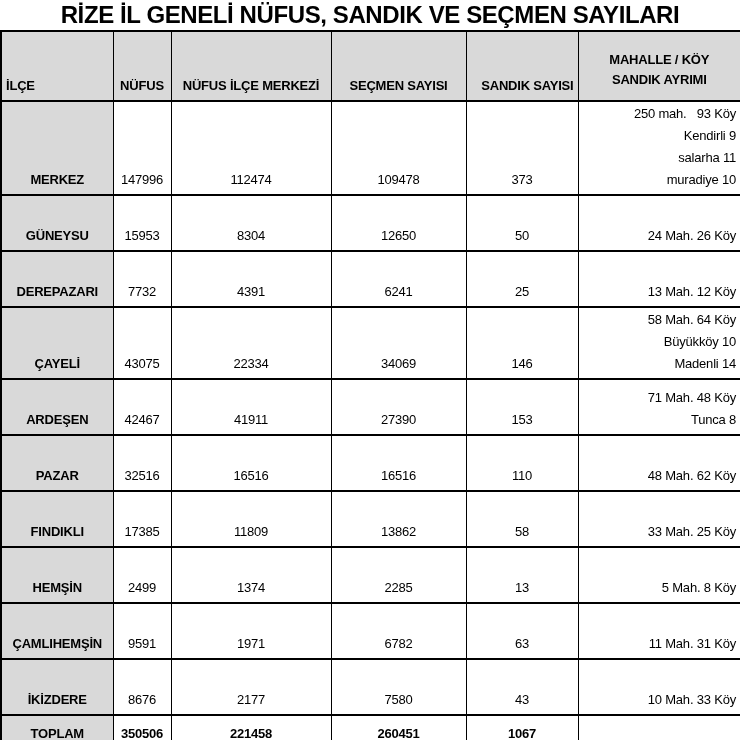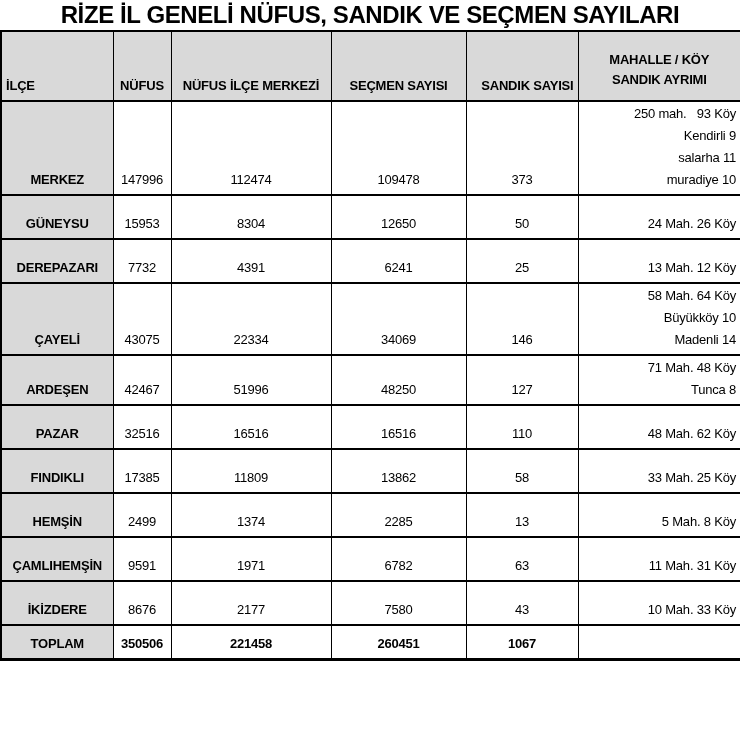"GÜNEYSU" tbody tr { height: 44px -> 56px }
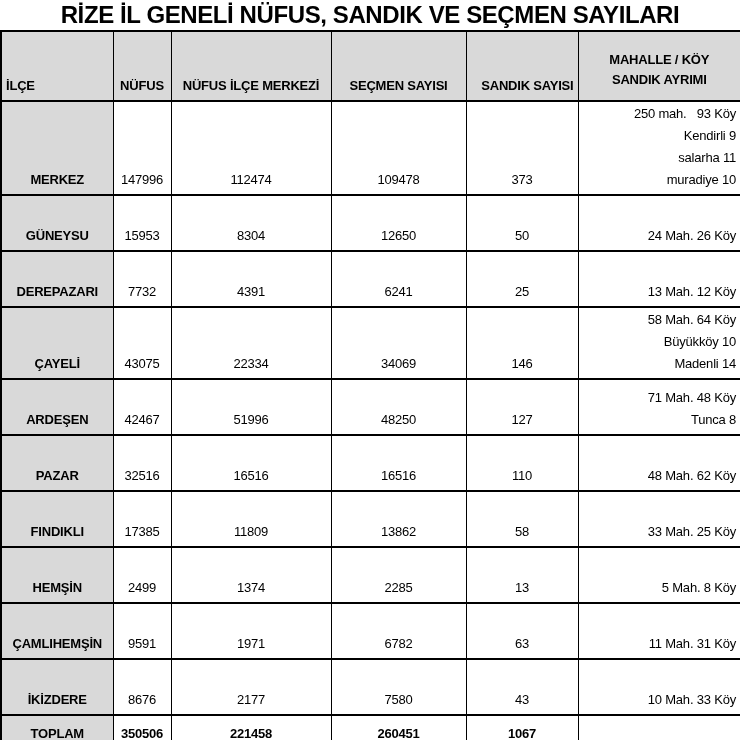"51996" td.num-cell { text: 51996 -> 41911 }
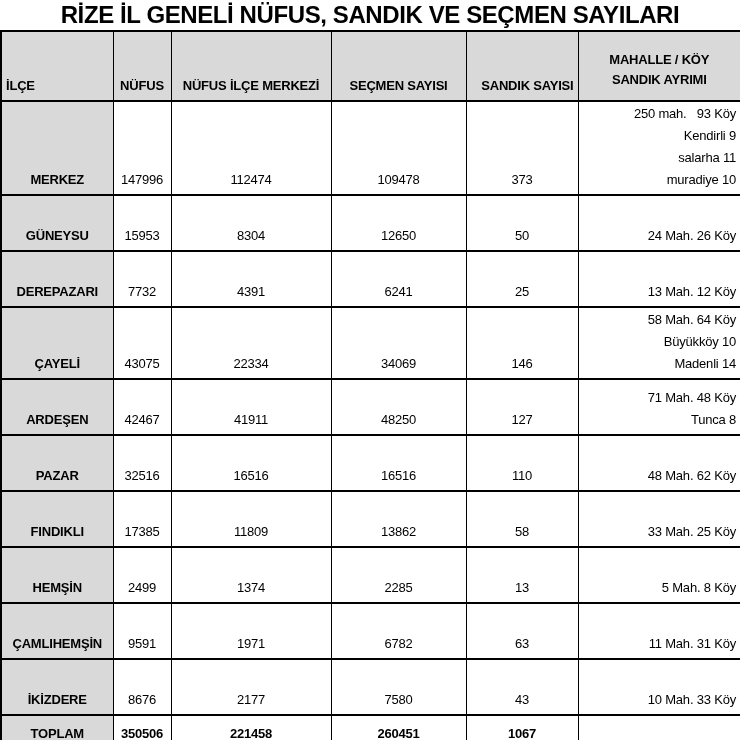"48250" td.num-cell { text: 48250 -> 27390 }
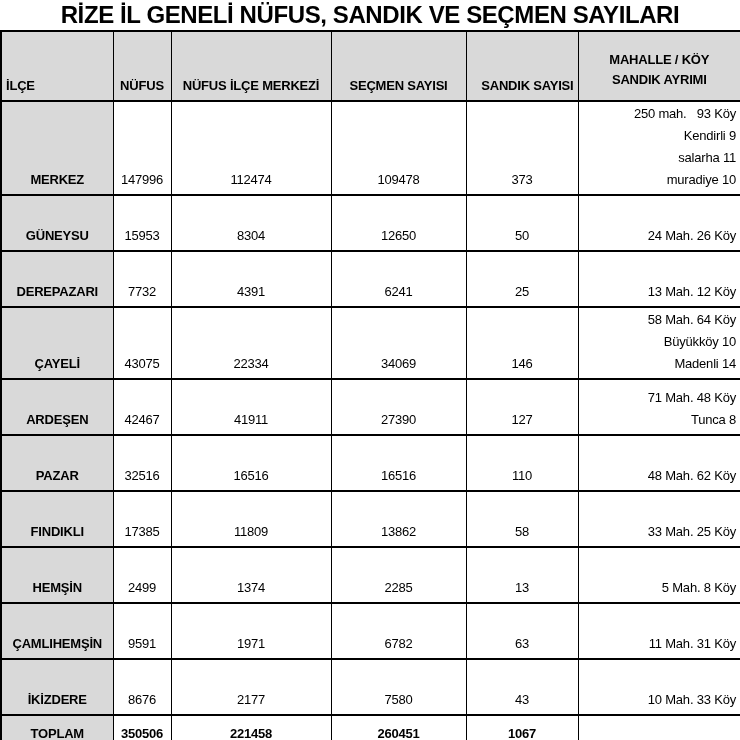"127" td.num-cell { text: 127 -> 153 }
